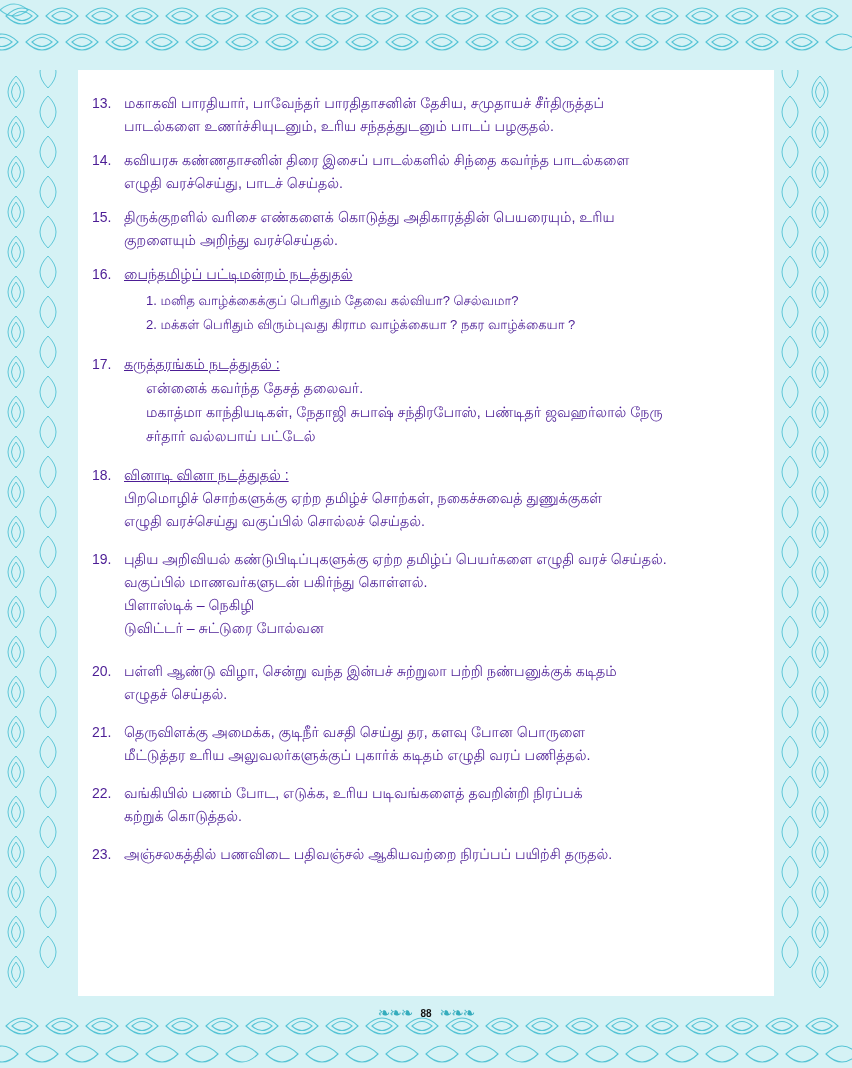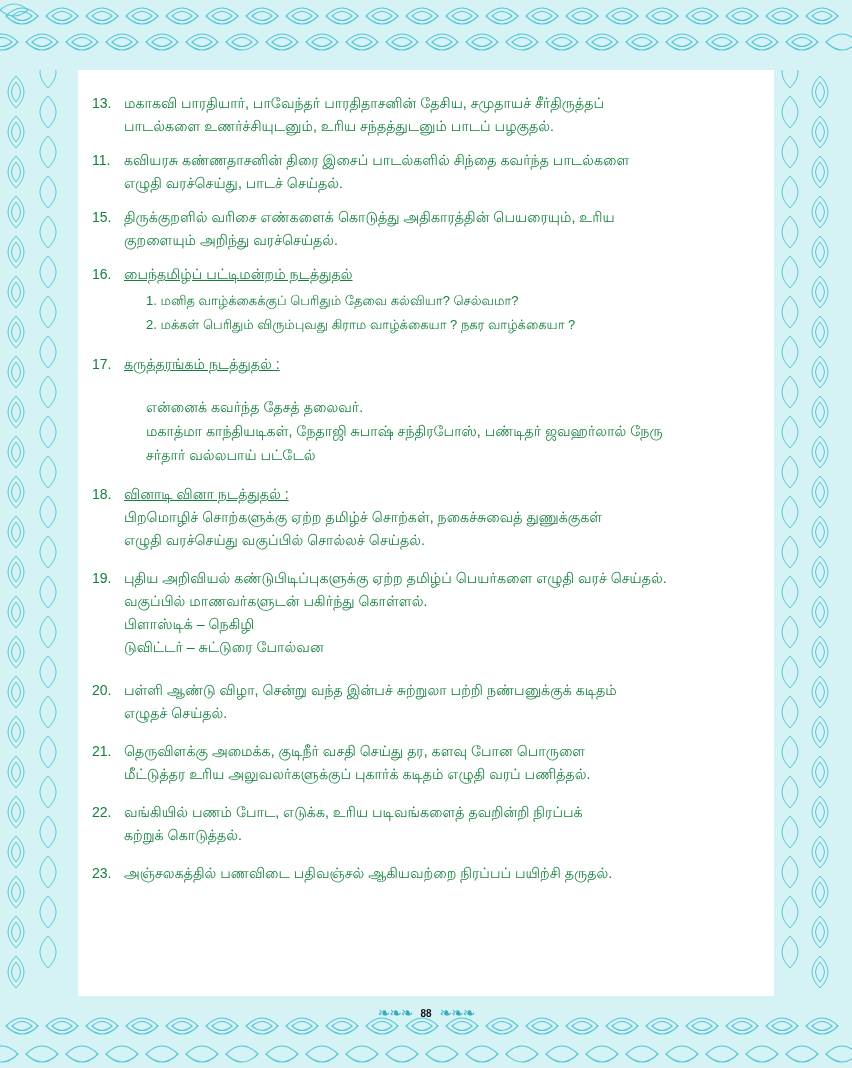"13." .doc-body { color: #15803d -> #4c1d95 }
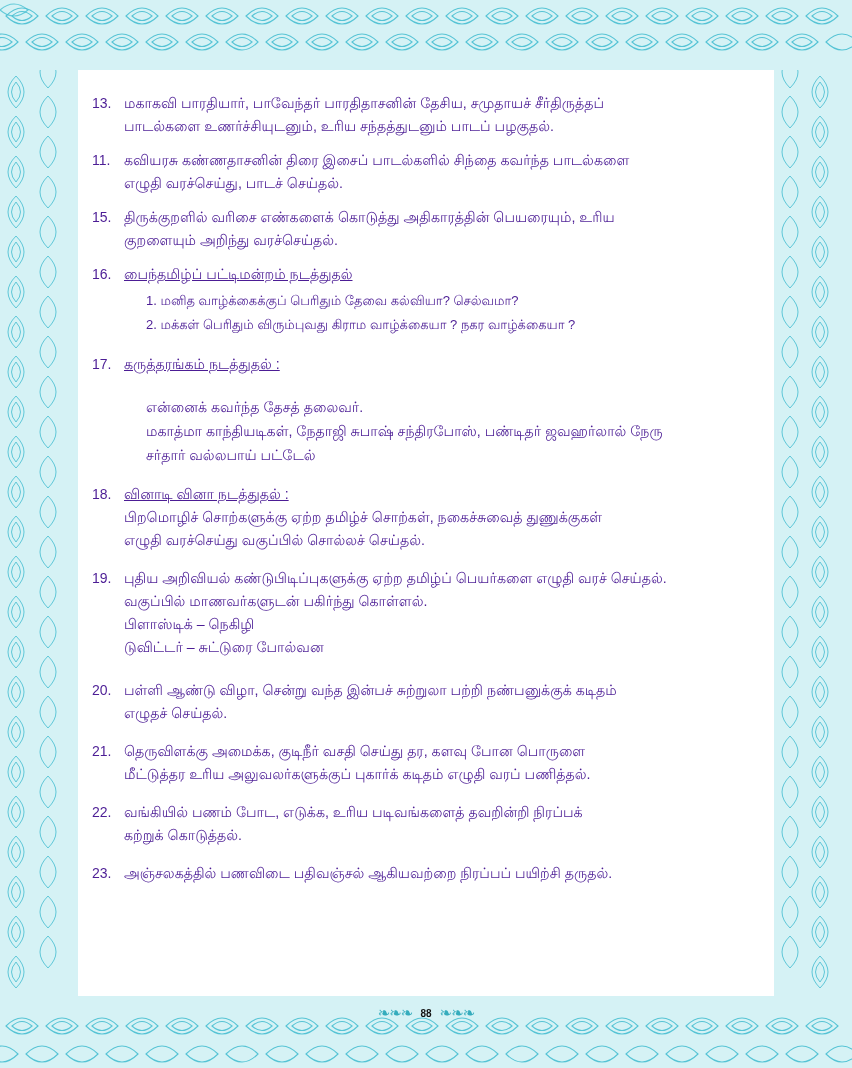"11." div.item-num { text: 11 -> 14 }
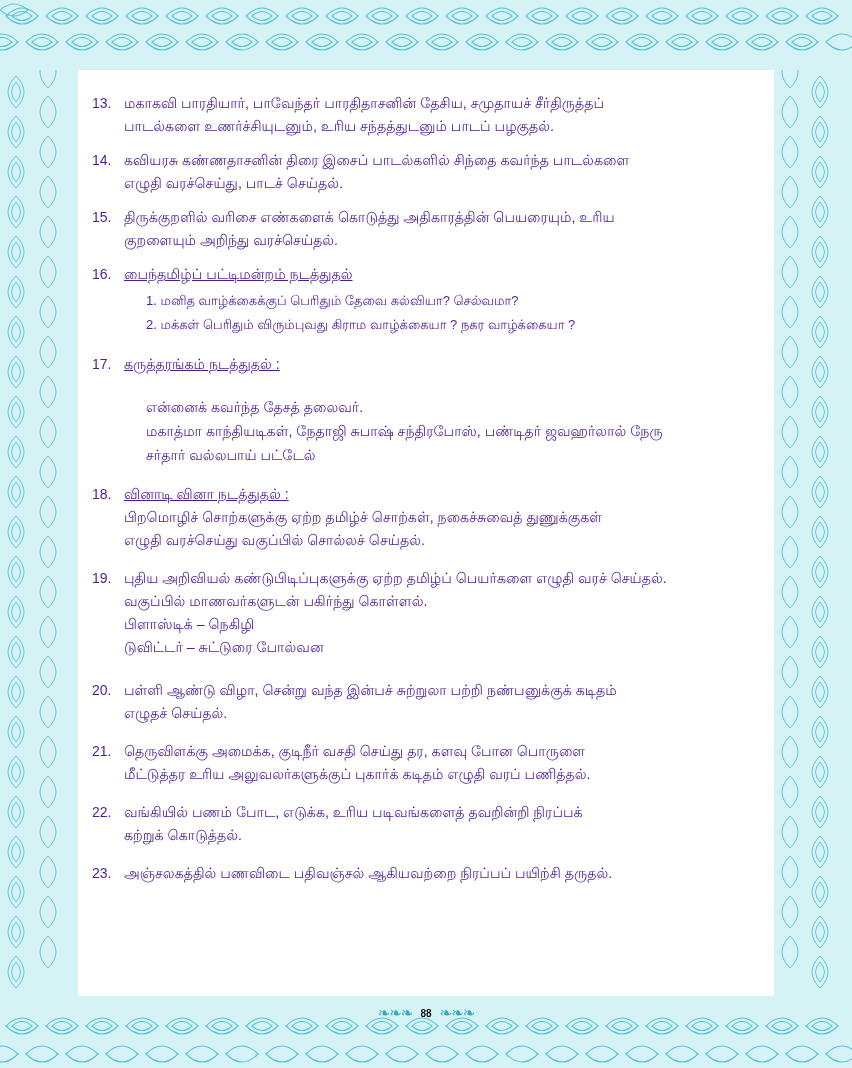"என்னைக் கவர்ந்த தேசத் தலைவர்." .indent-block { margin-top: 20px -> 1px }
